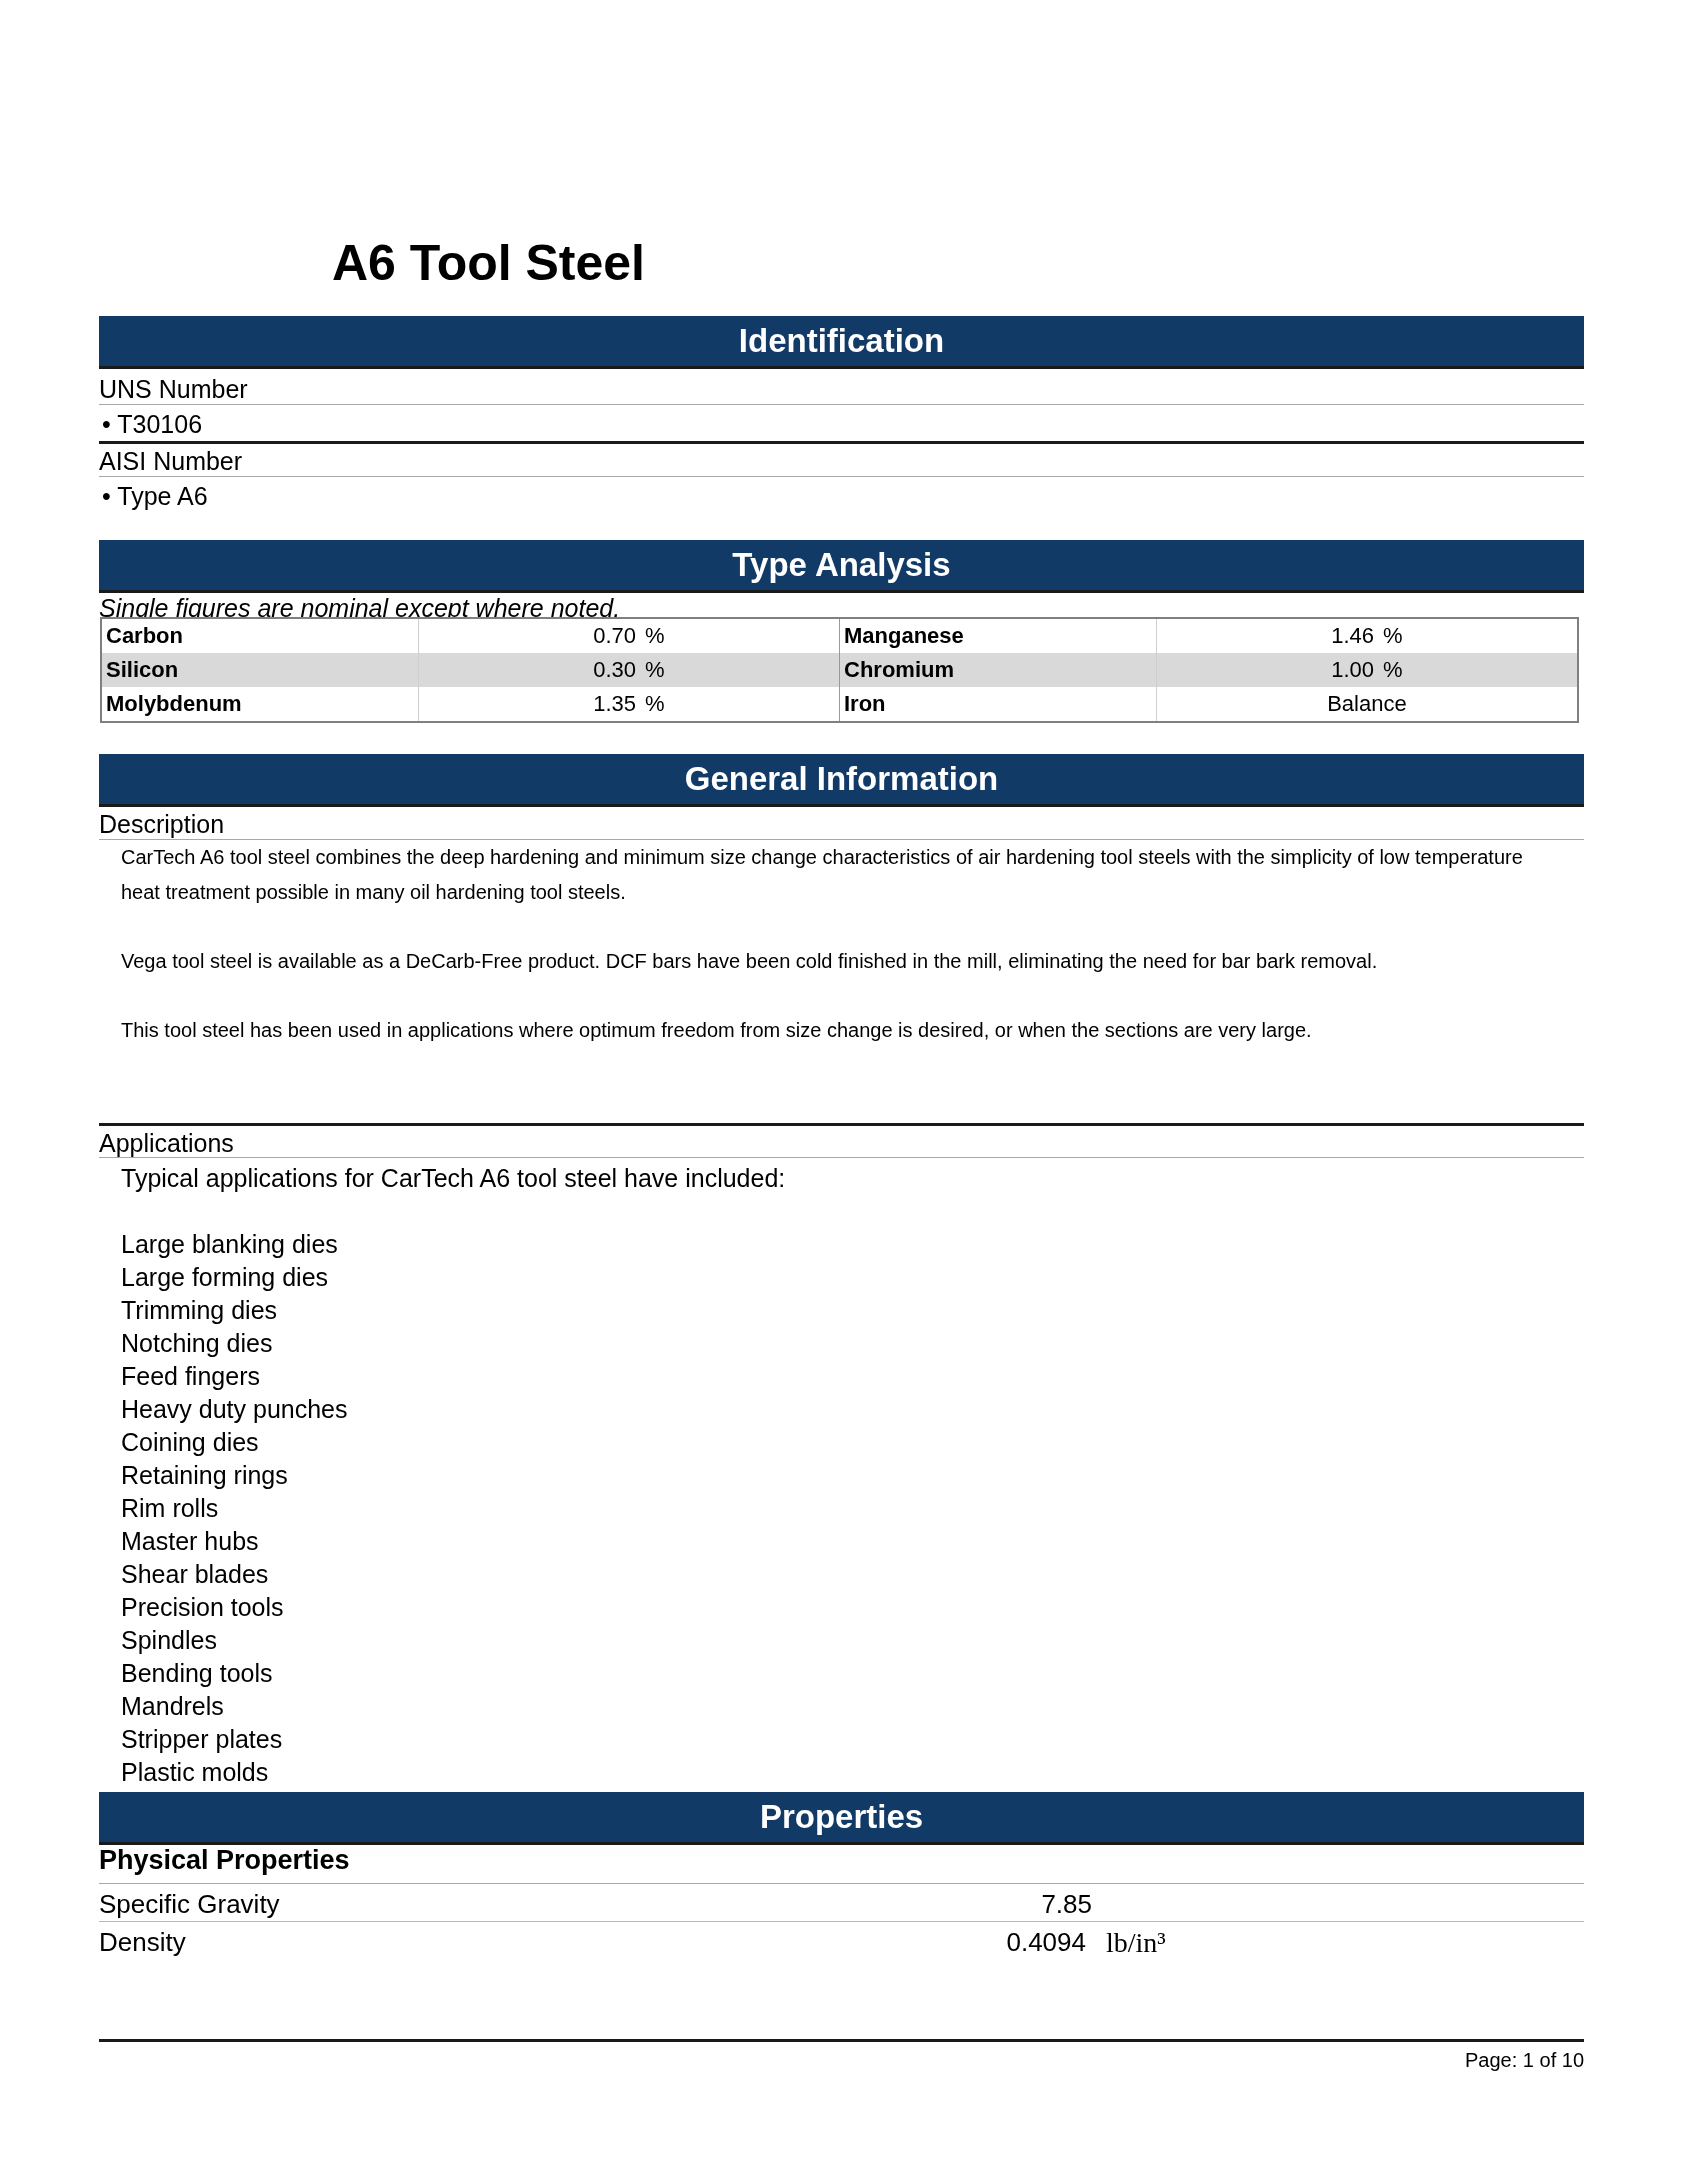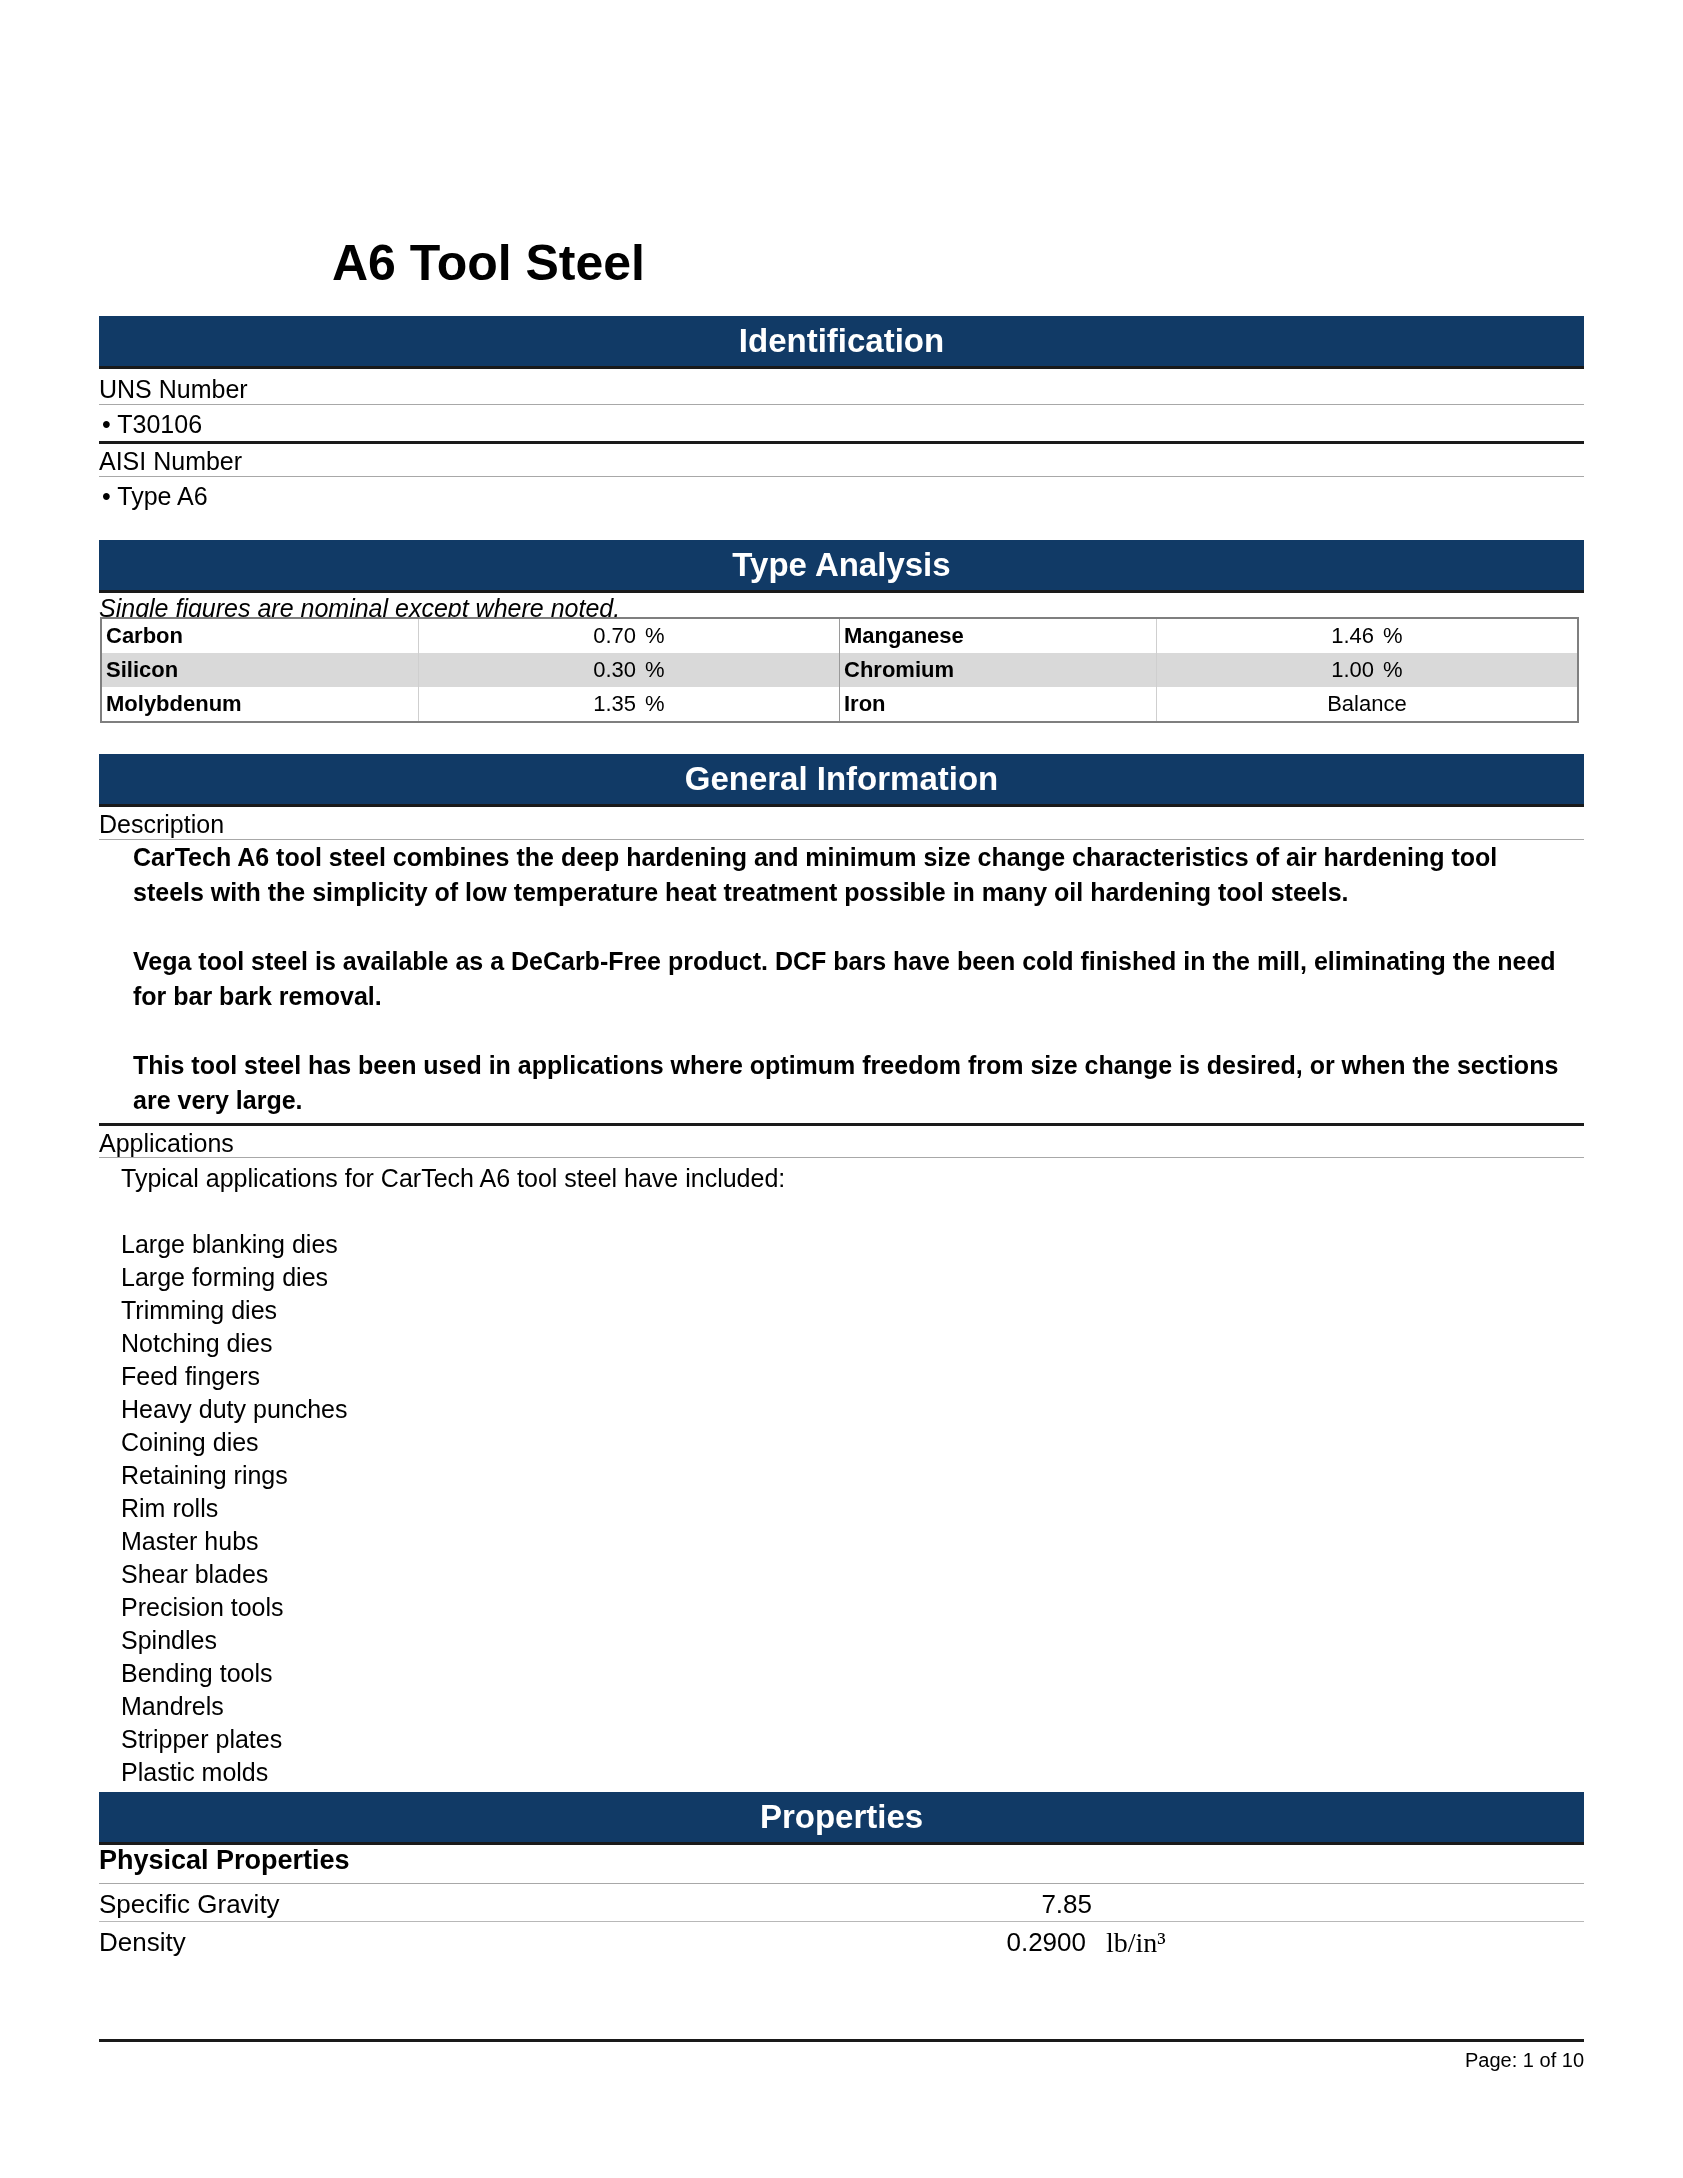"CarTech A6 tool steel combines" .desc-block p { font-size: 25px -> 20px; font-weight: bold -> none; margin: 0 0 34px 12px -> 0 0 34px 0 }
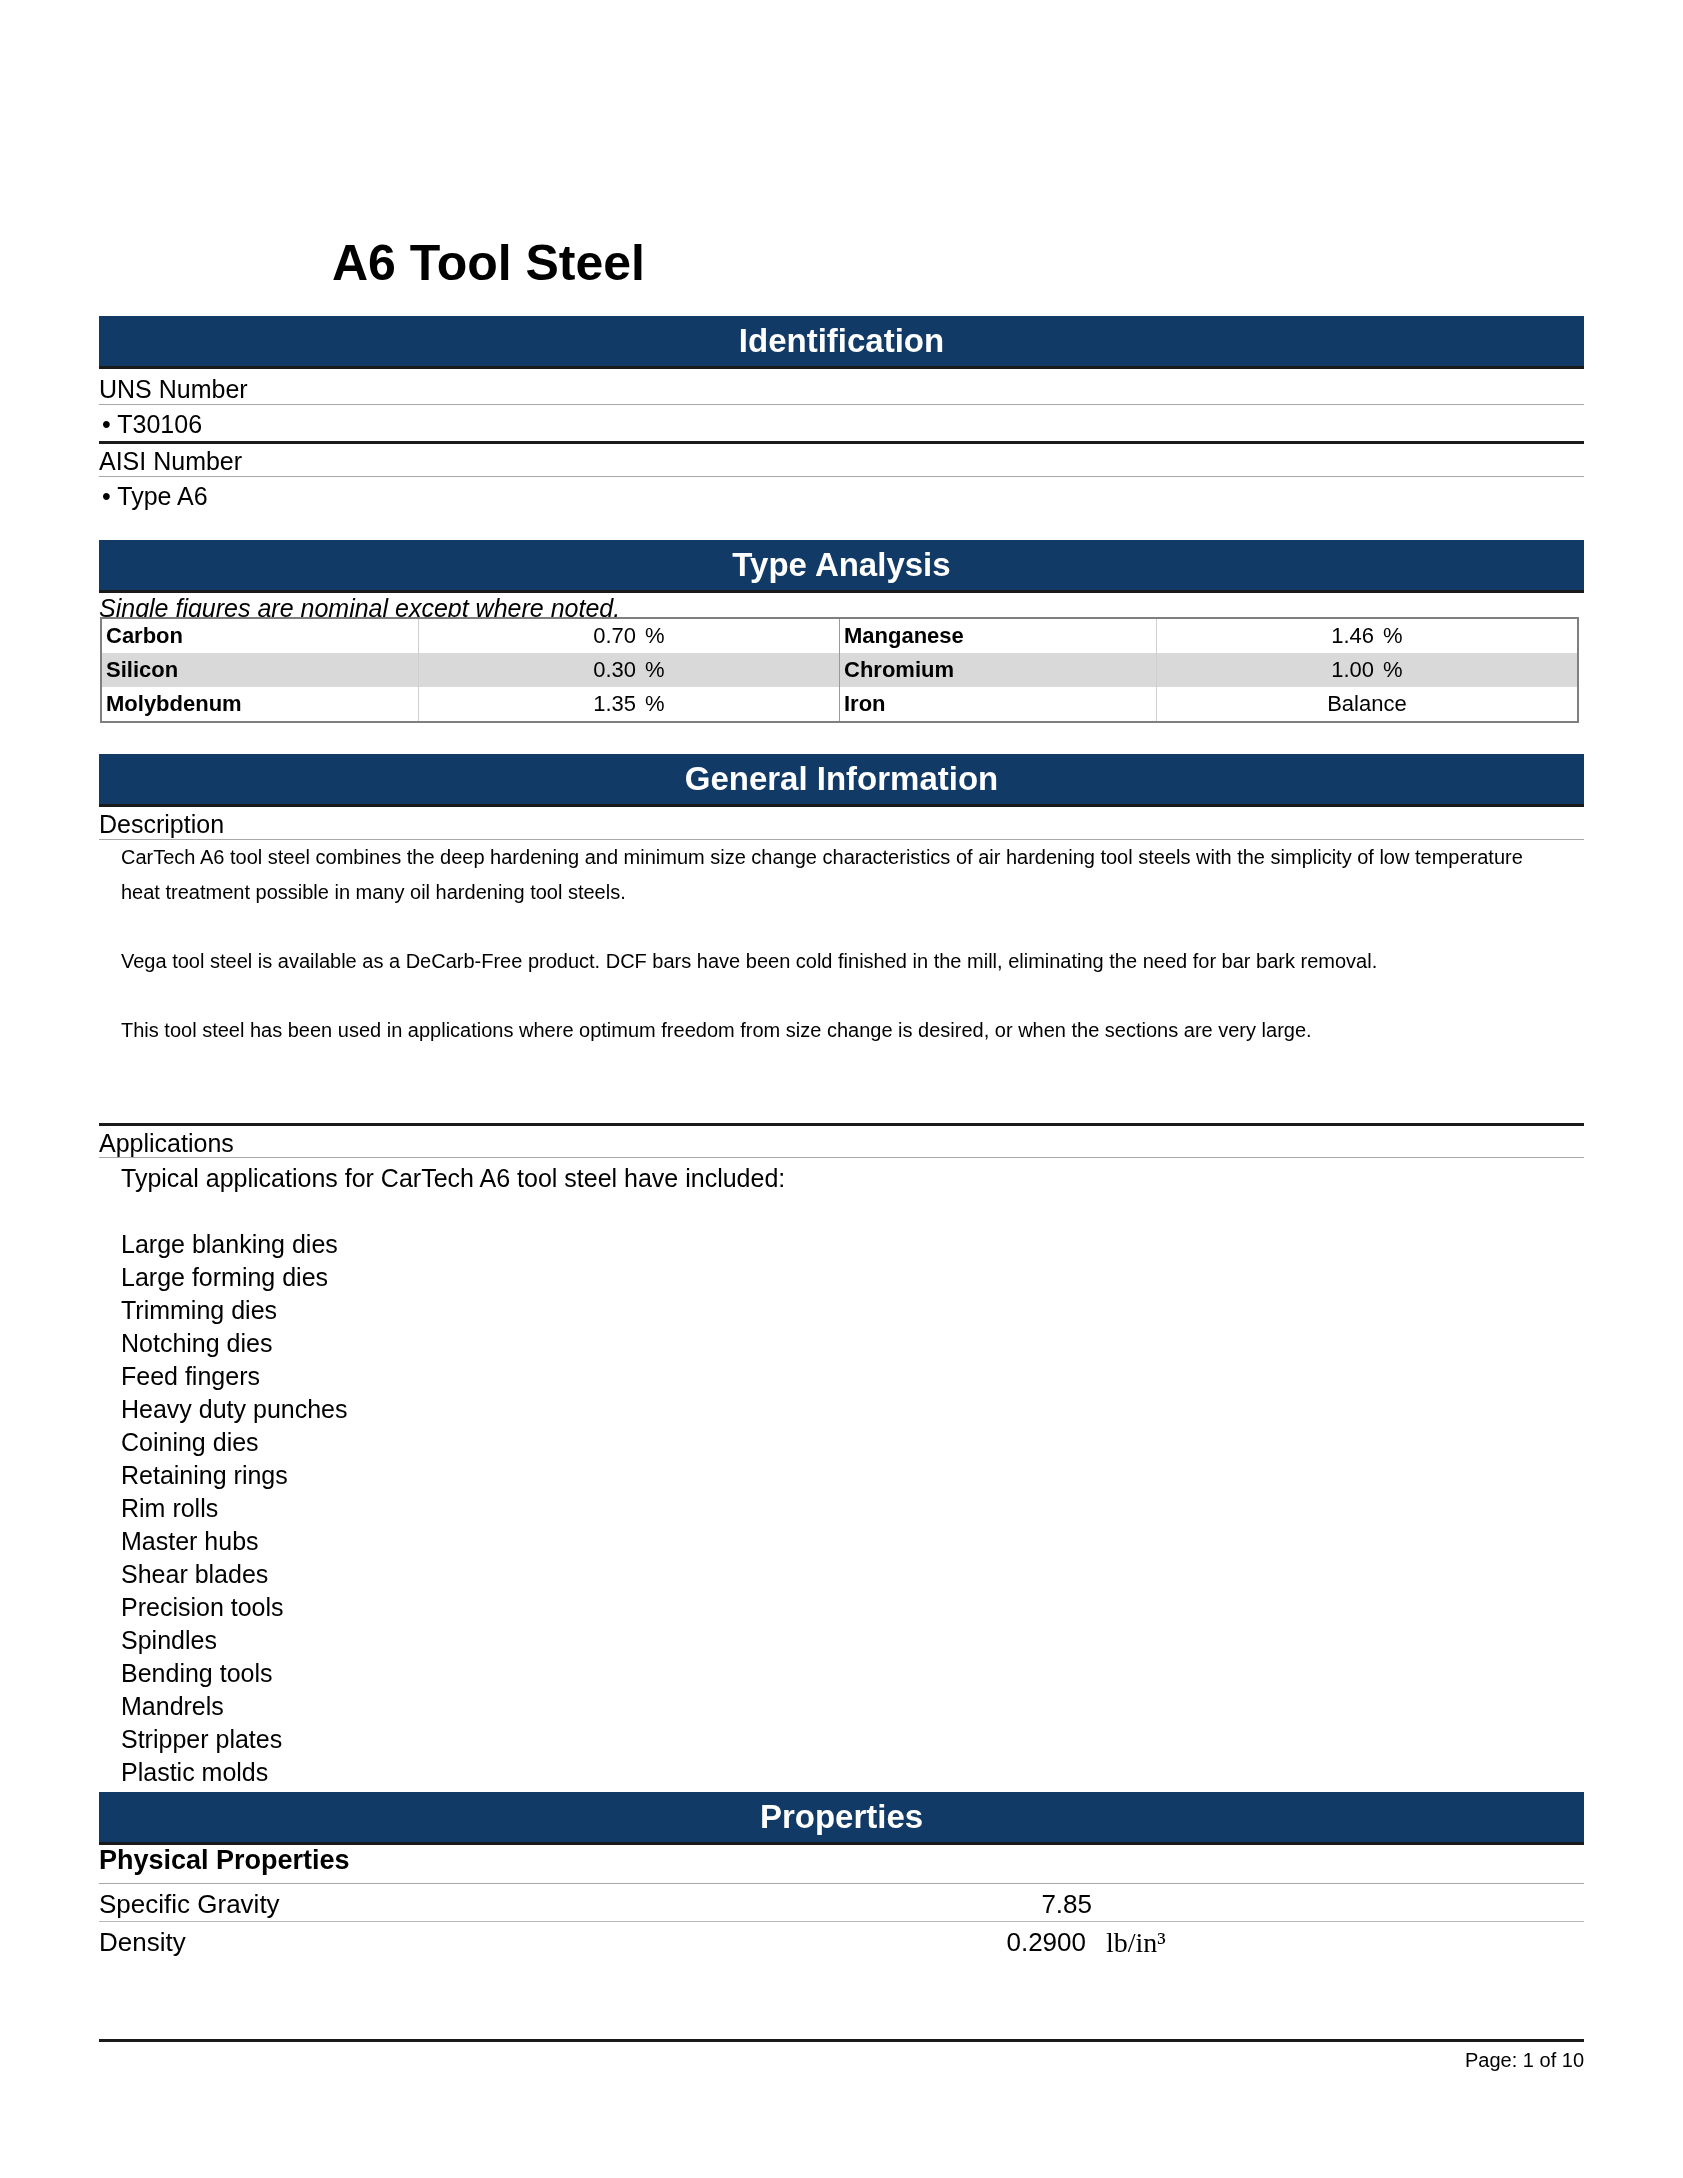"0.2900" div.abs { text: 0.2900 -> 0.4094 }
